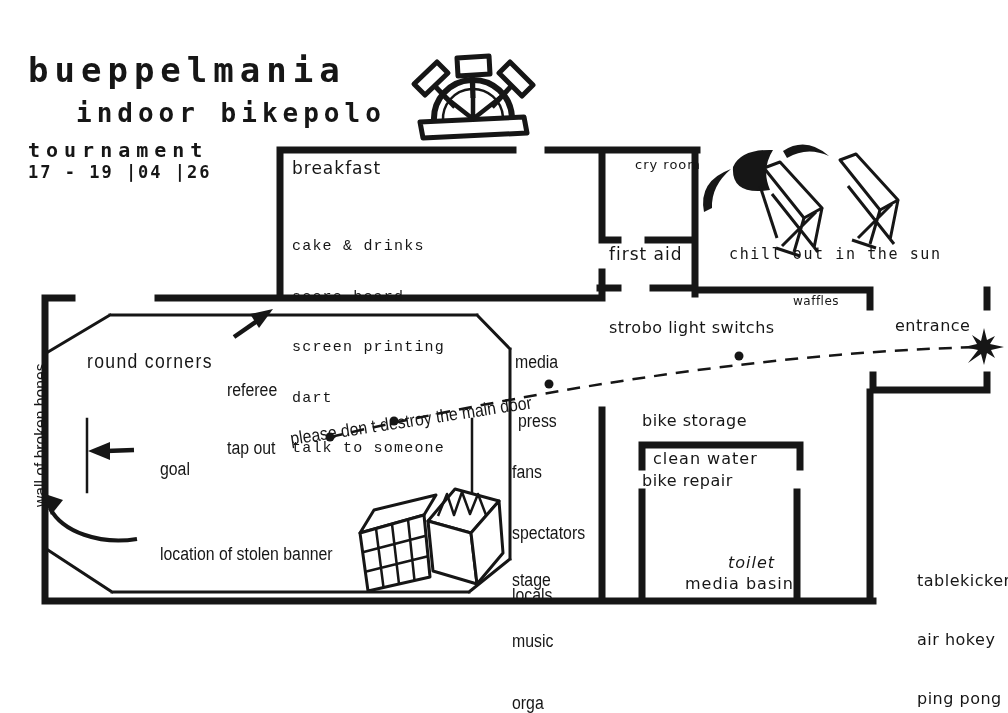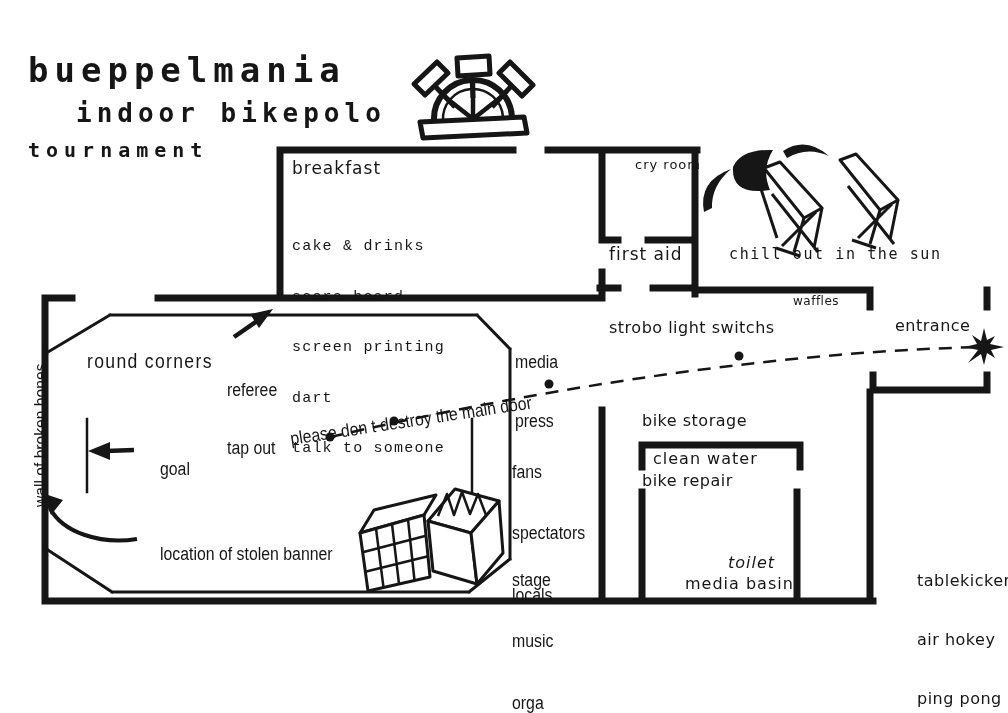"17 - 19 |04 |26" div.label { html: none -> <div>17 - 19 |04 |26</div> }
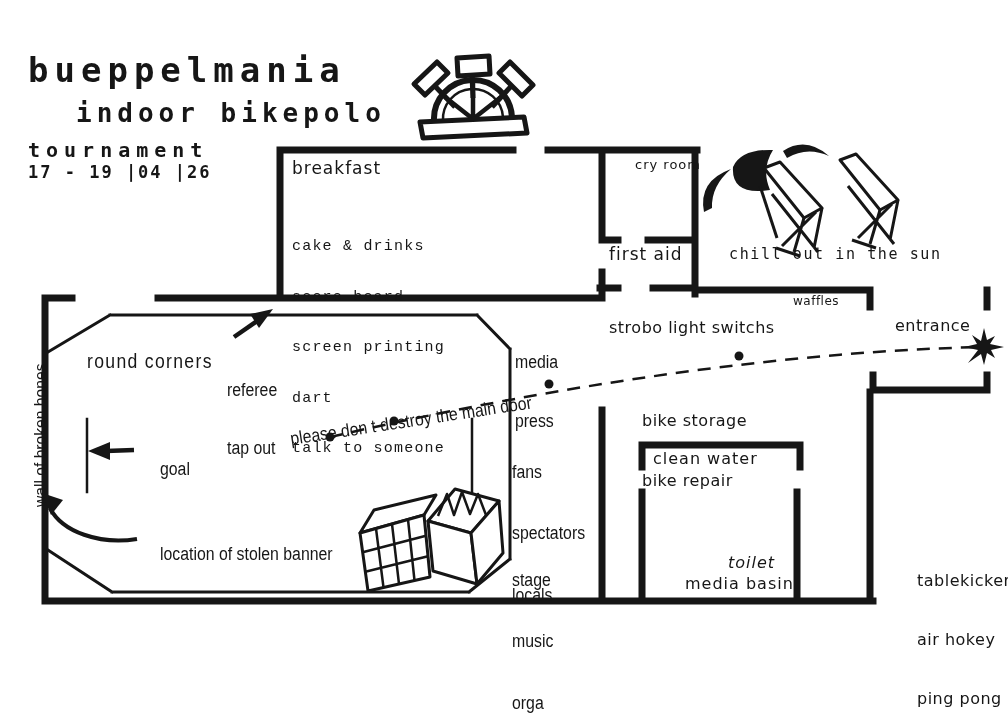"media" .l-media { text-align: none -> center }
